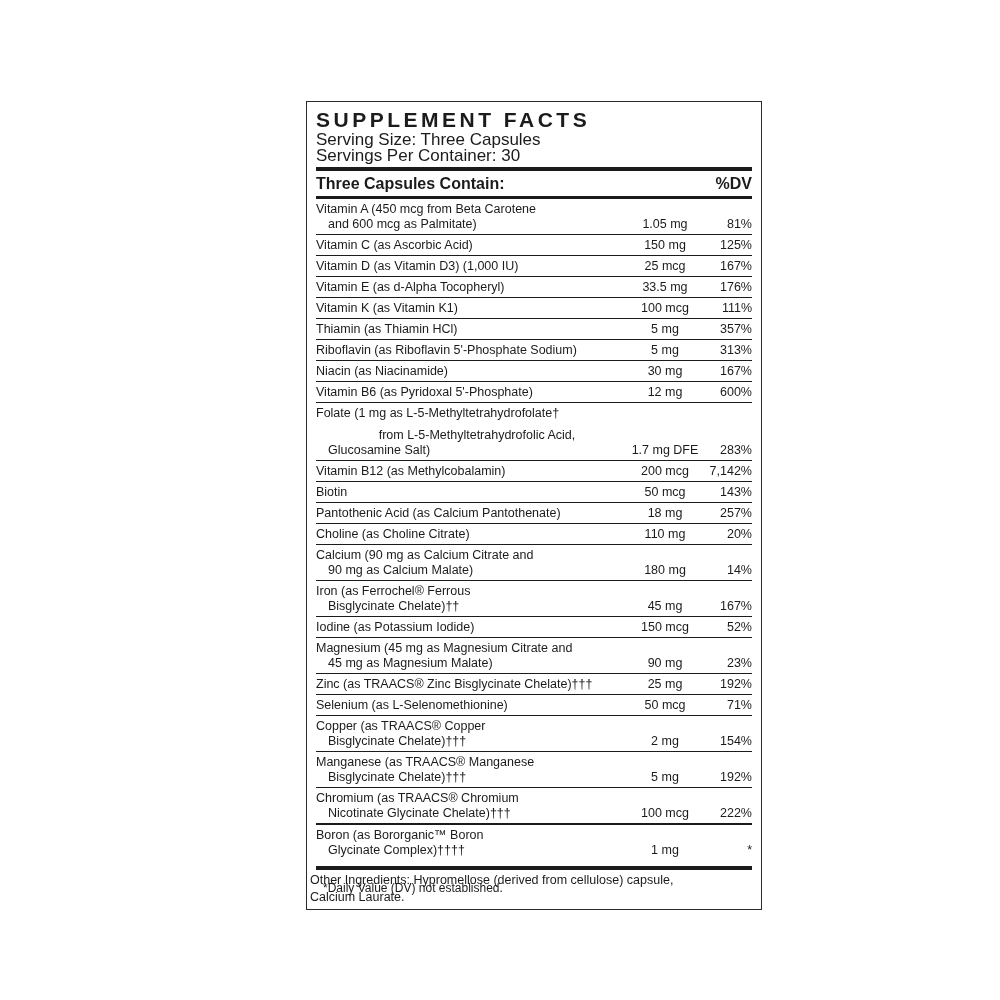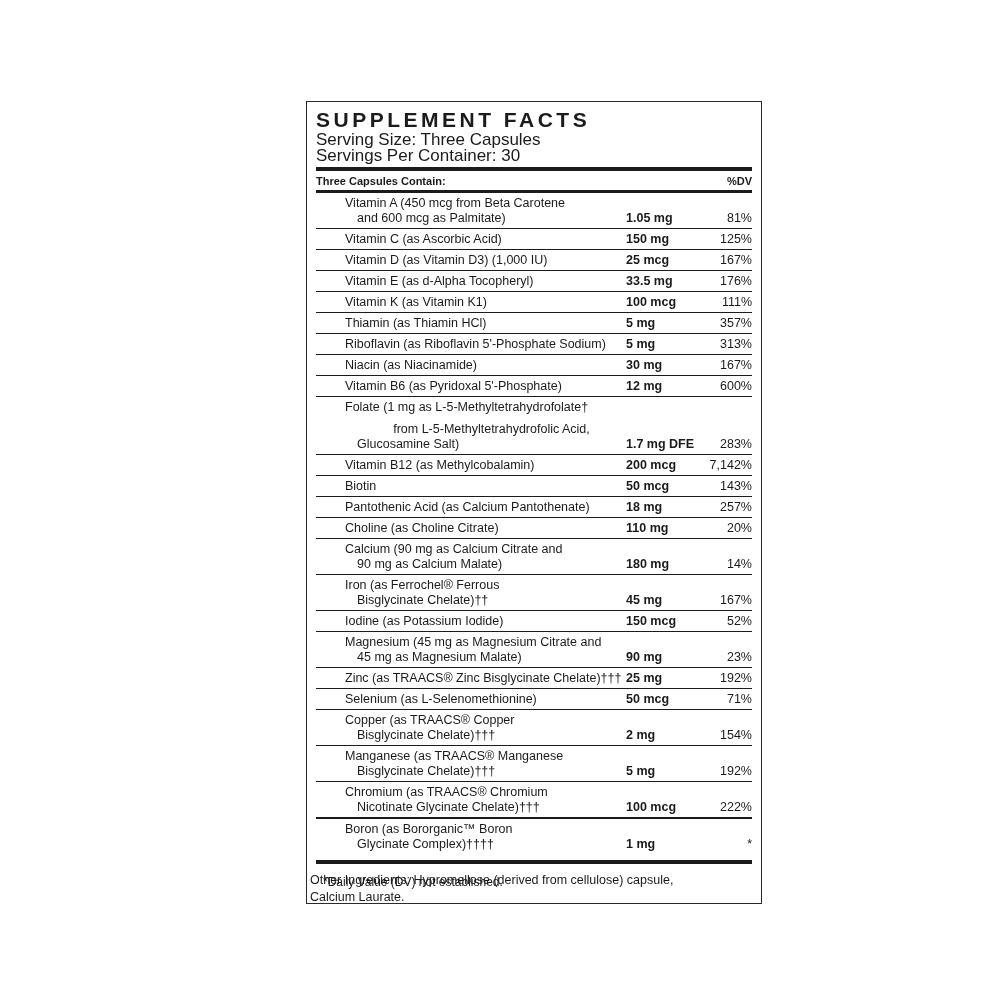"Three Capsules Contain:" .header-row { font-size: 11px -> 16px }
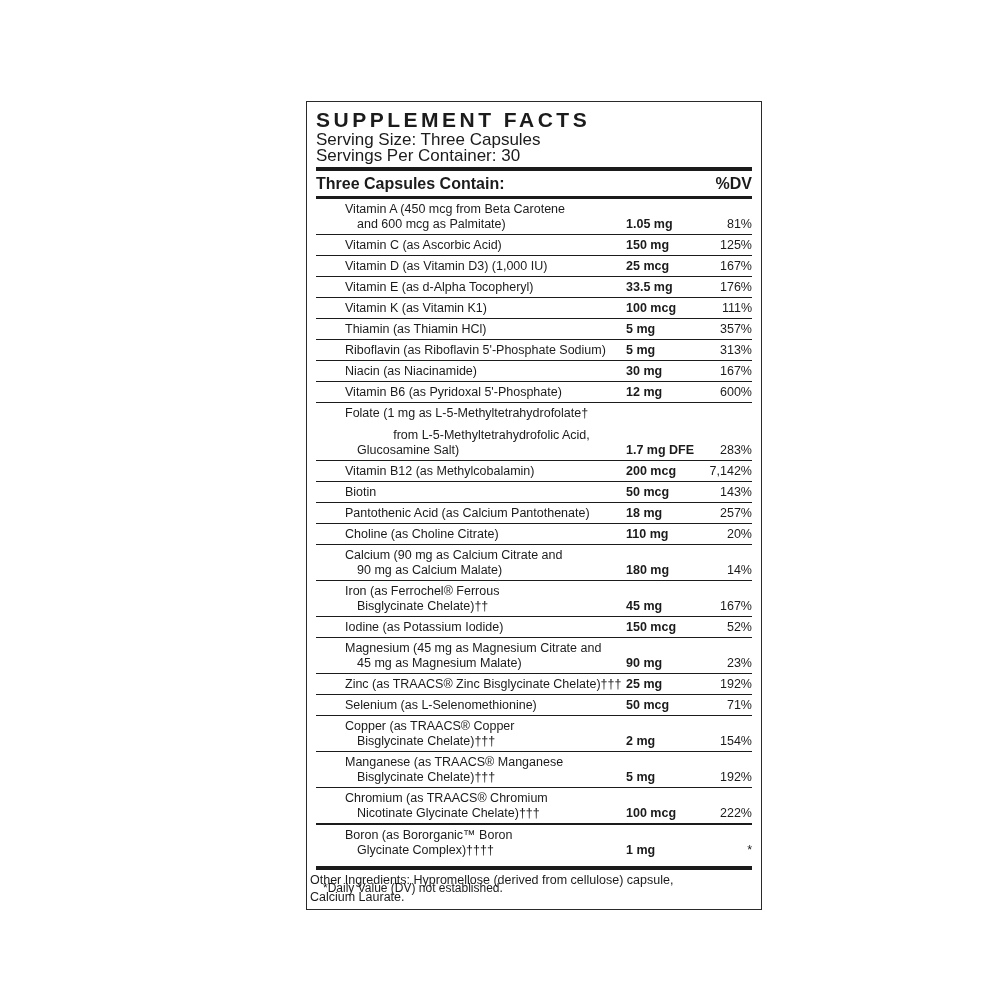"Vitamin A (450 mcg from" .row-name { margin-left: 29px -> none }
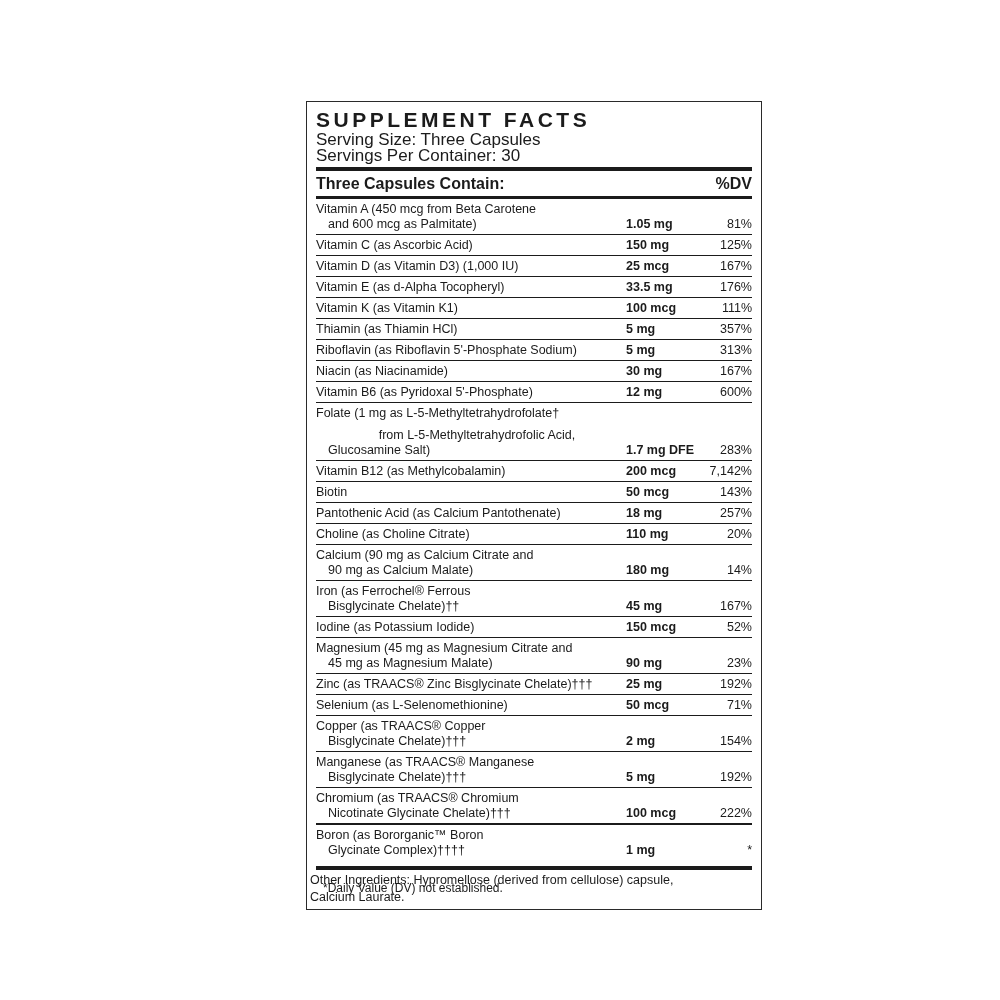"1.05 mg" .row-amount { font-weight: bold -> none; text-align: left -> center }
